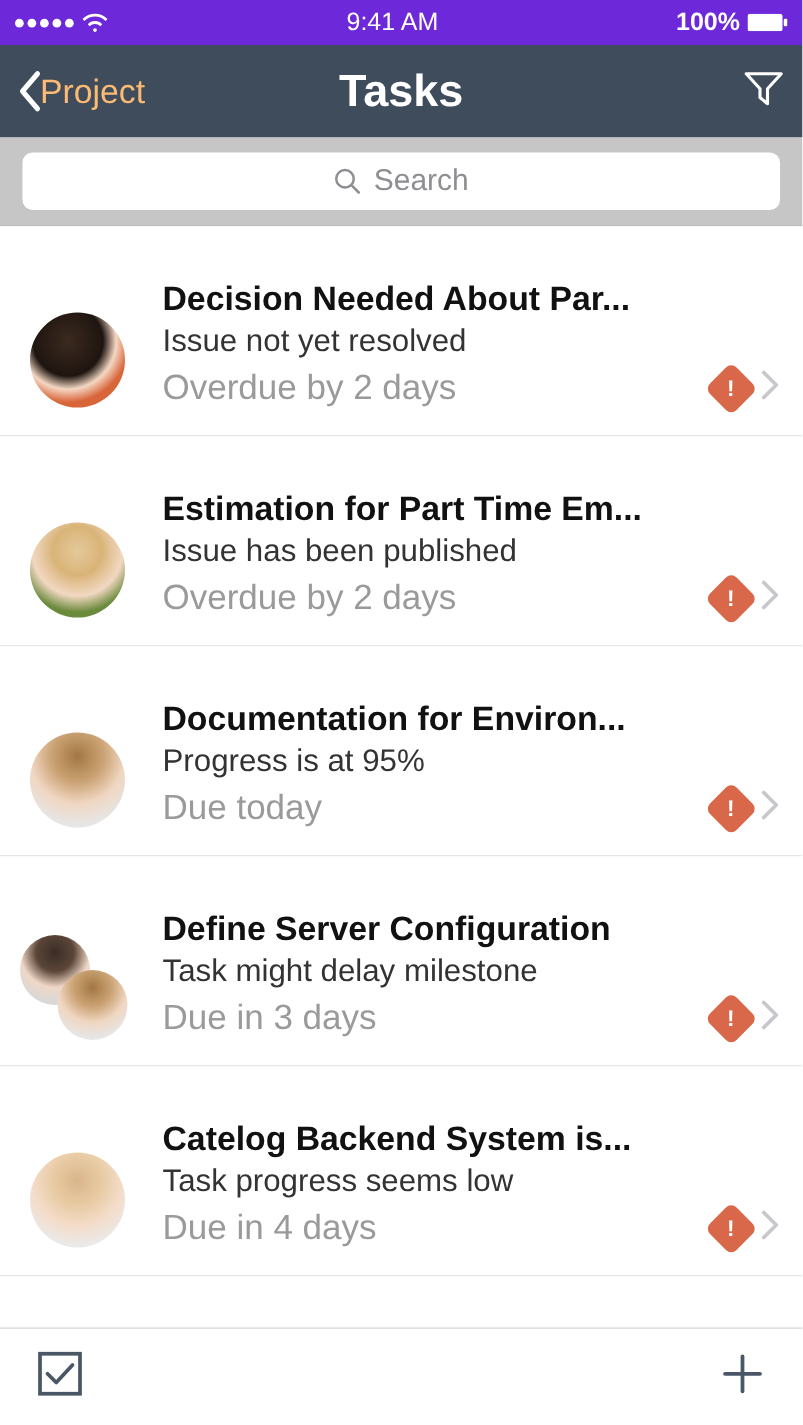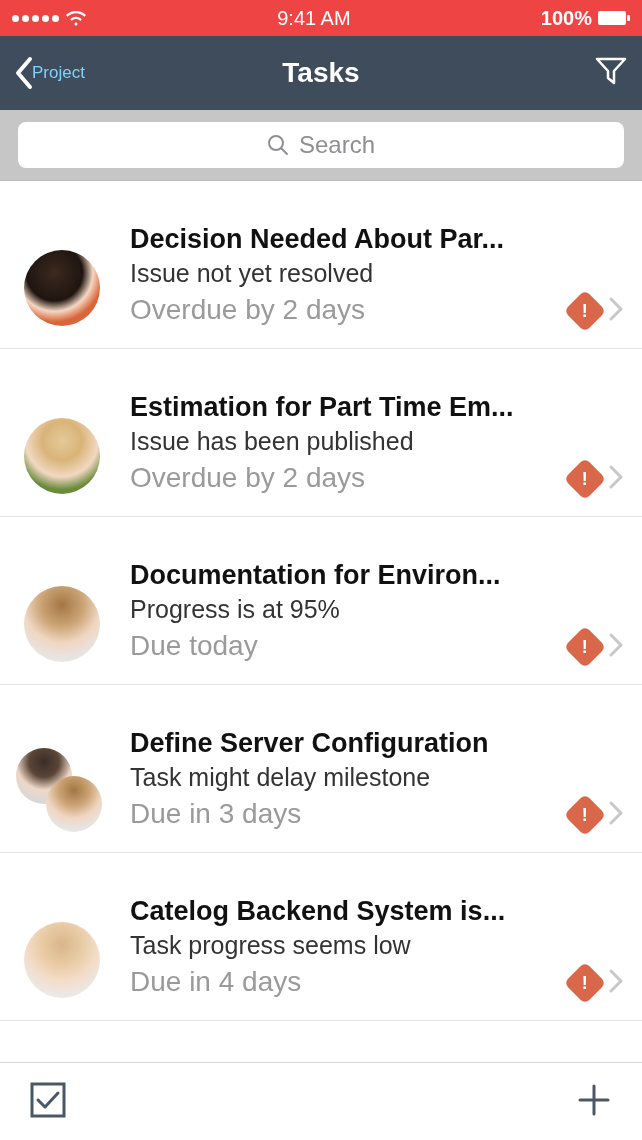"9:41 AM" .status-bar { background: #ef4444 -> #6d28d9 }
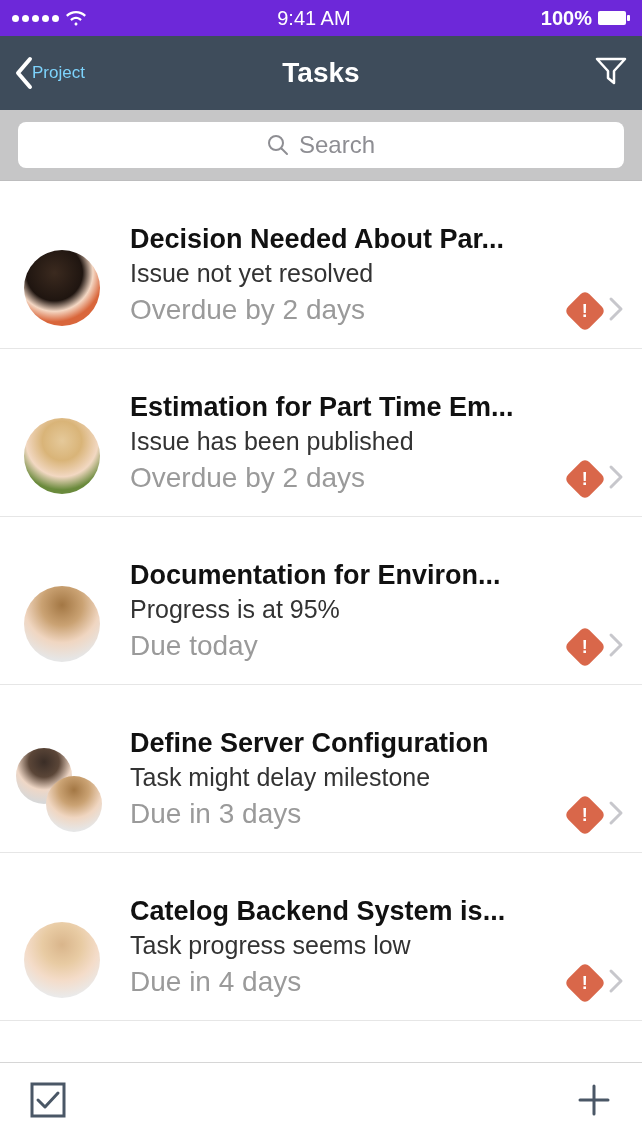"Project" .nav-back { color: #7dd3fc -> #fdba74; font-size: 17px -> 27px }
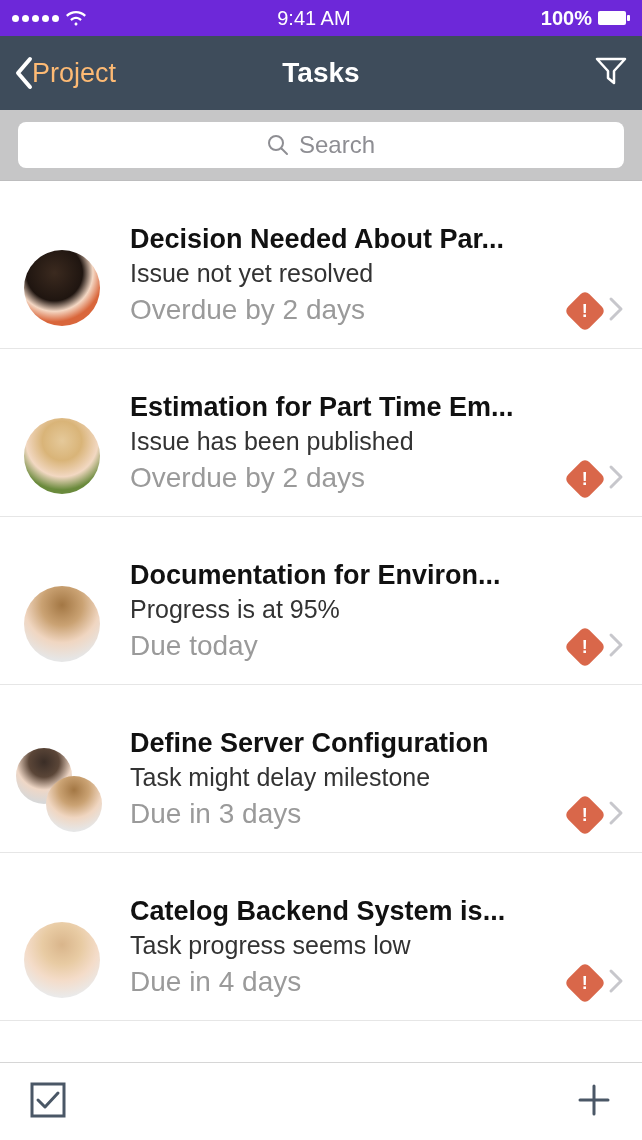"Tasks" .nav-title { font-size: 28px -> 36px }
